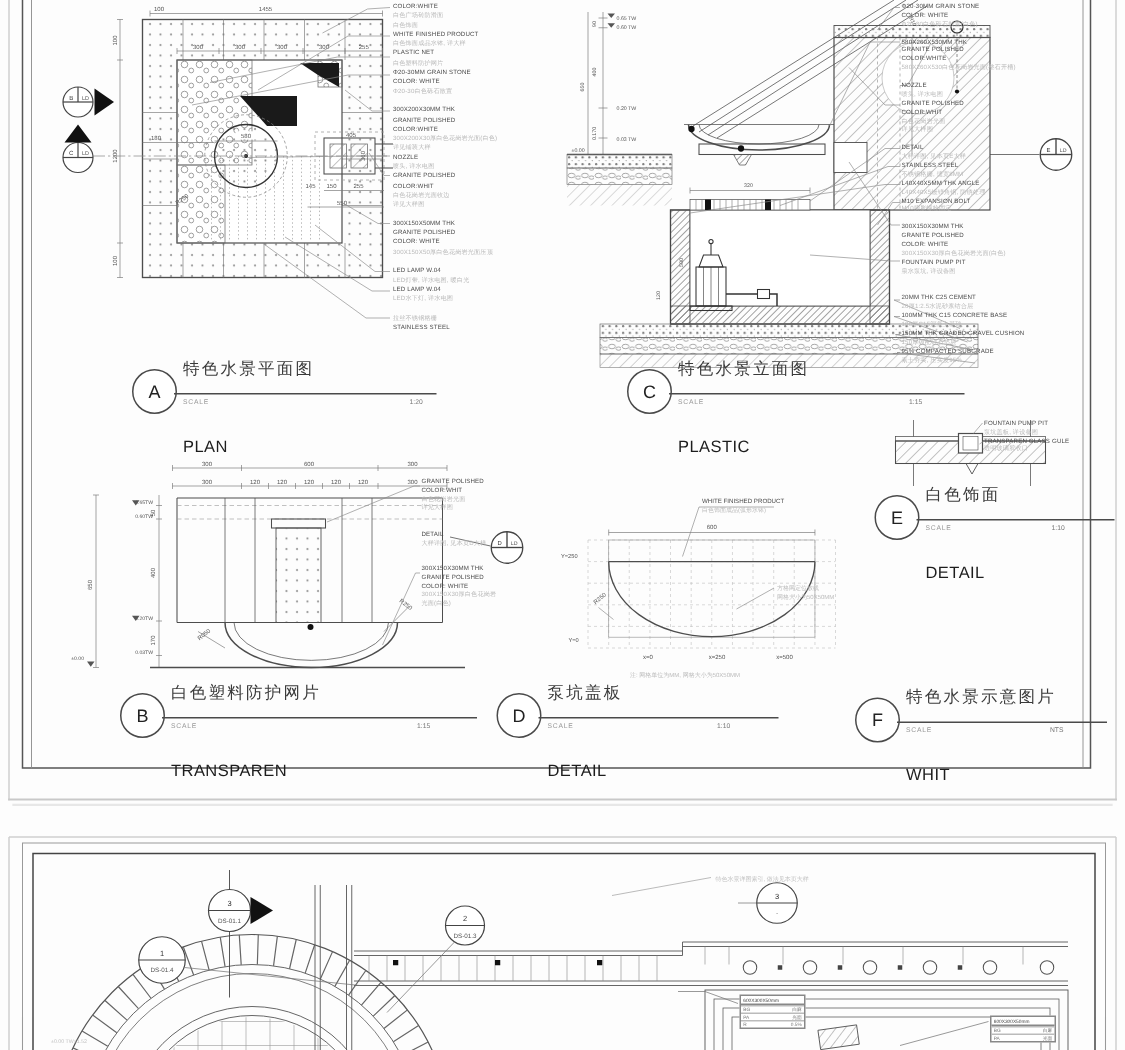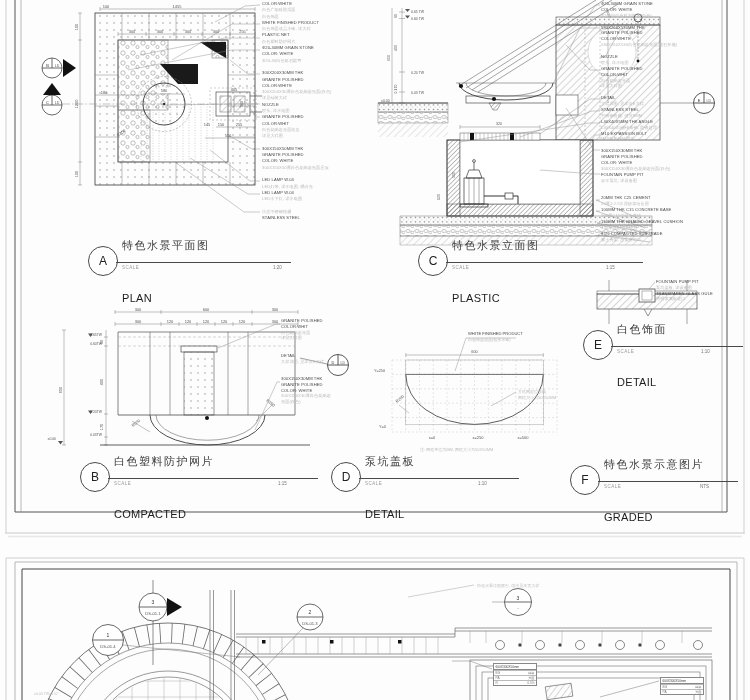"COMPACTED" div.ten { text: COMPACTED -> TRANSPAREN }
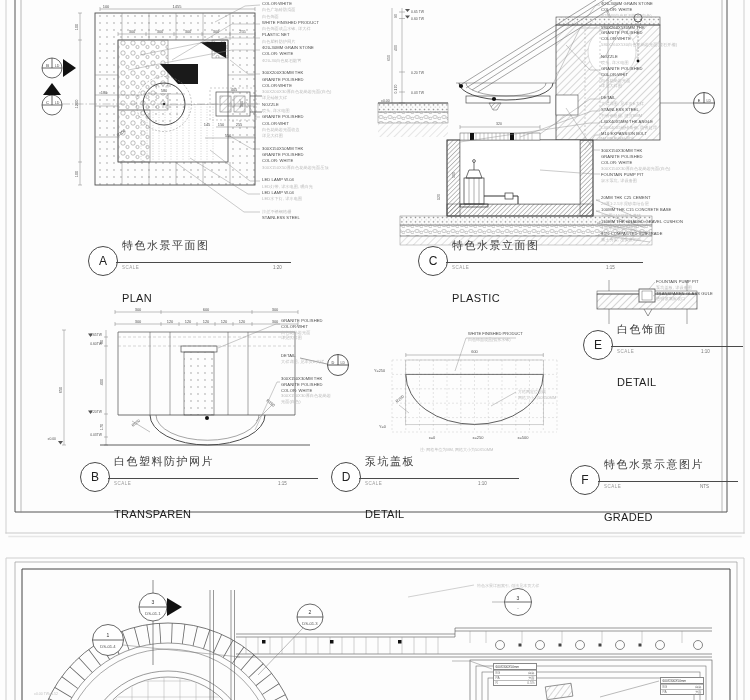"GRADED" div.ten { text: GRADED -> WHIT }
